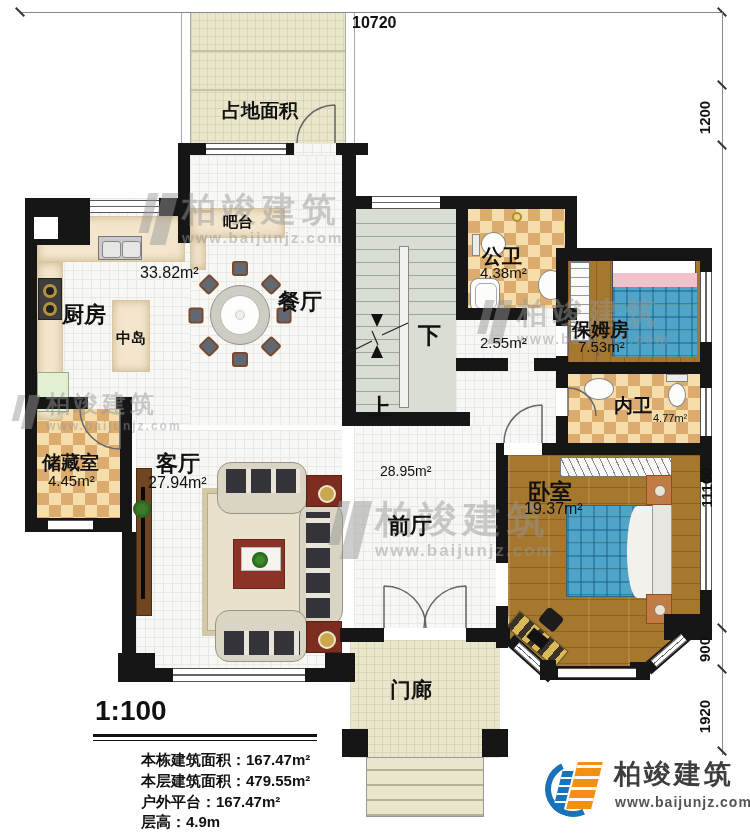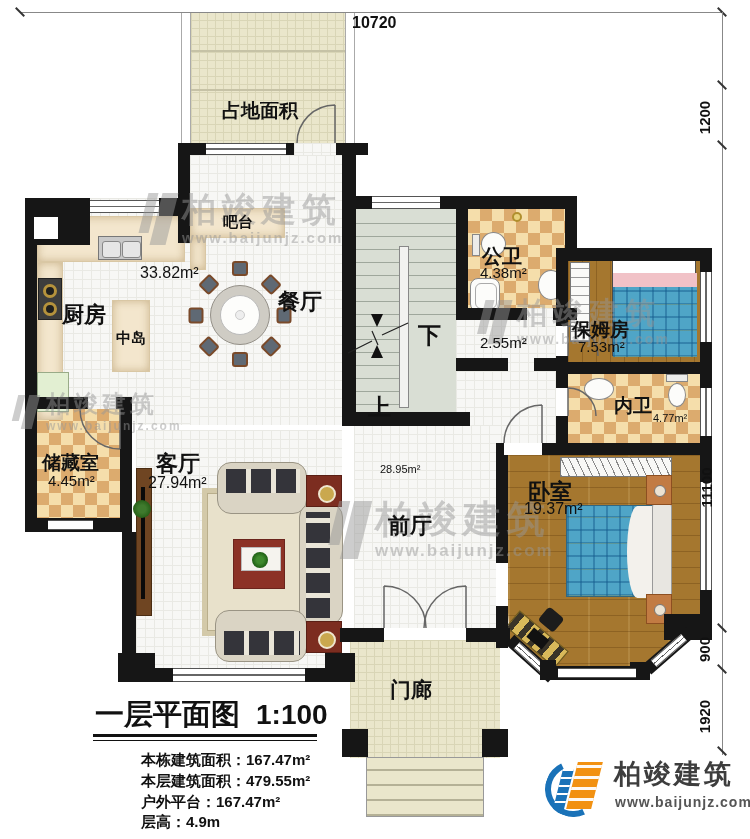"28.95m²" div.ar { font-size: 11px -> 14px }
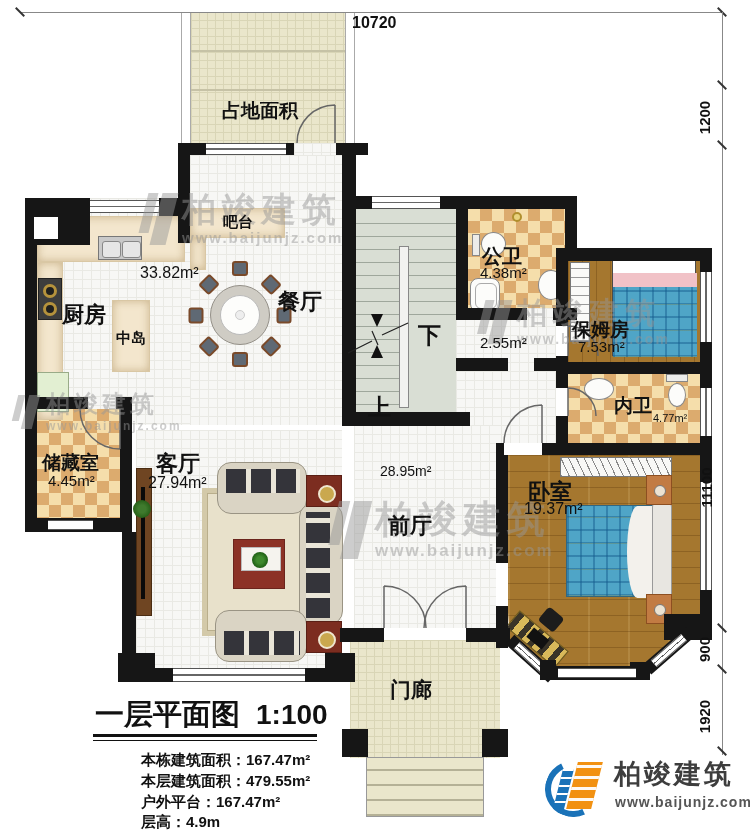"一层平面图" span { html: <span>一层平面图</span> -> none }
